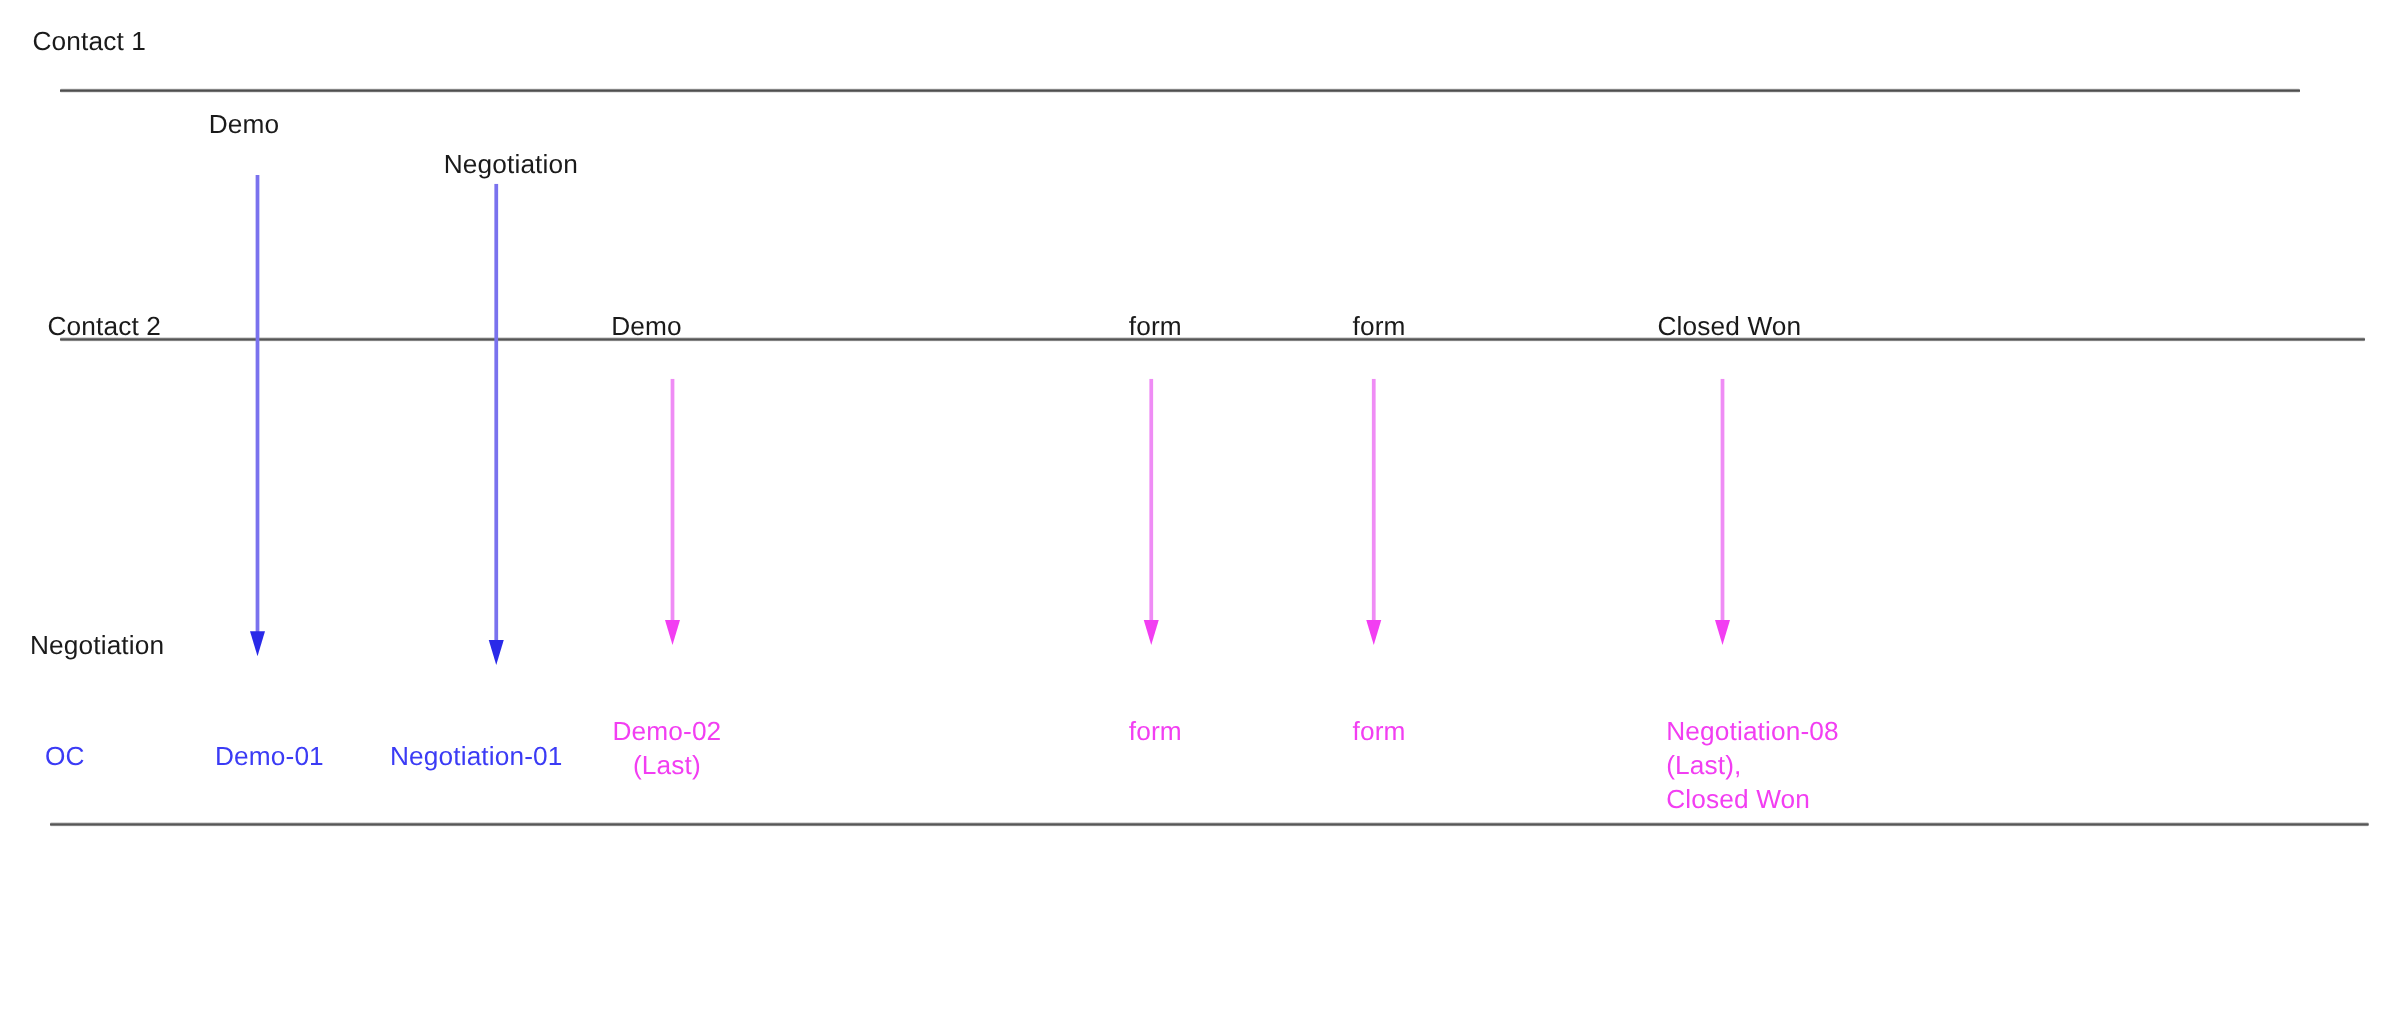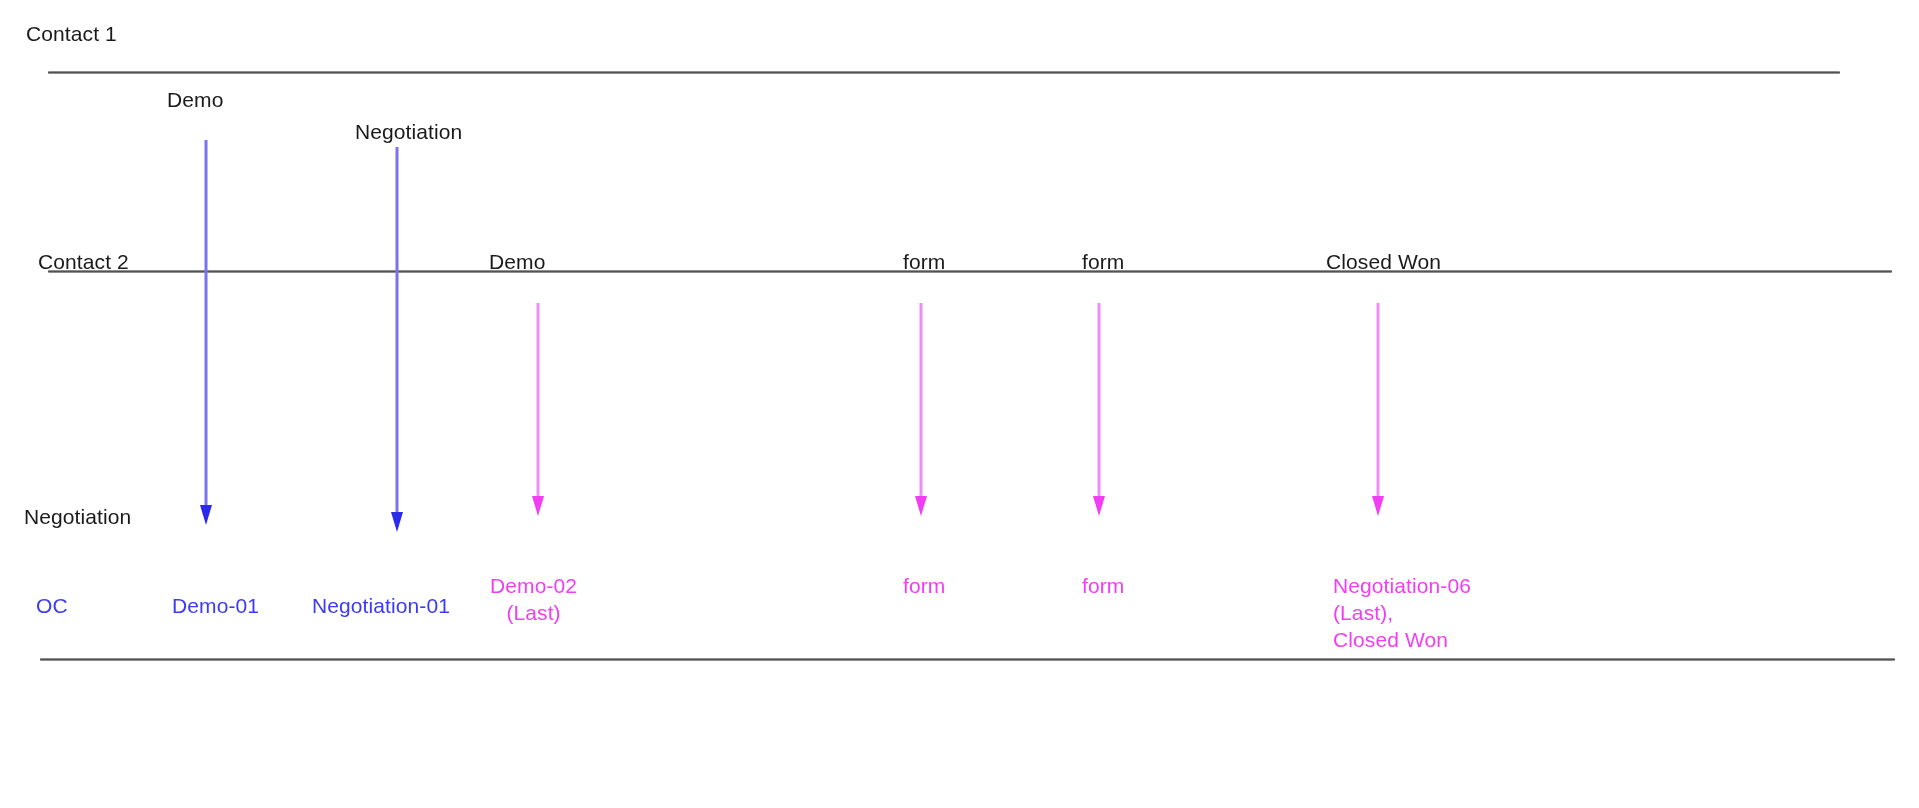"Negotiation-06" div.bottom-label { text: Negotiation-06 -> Negotiation-08 }
